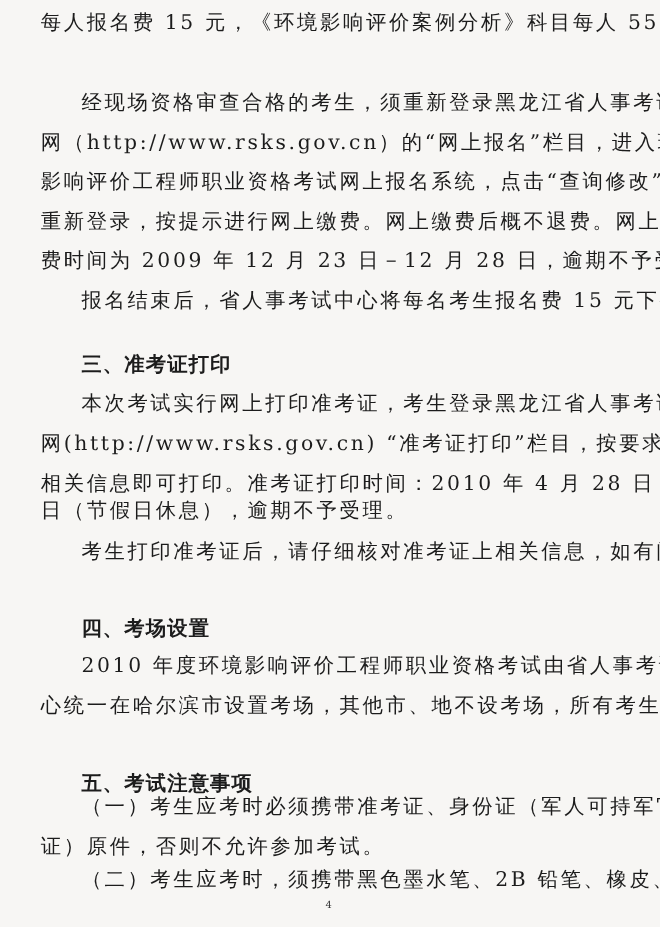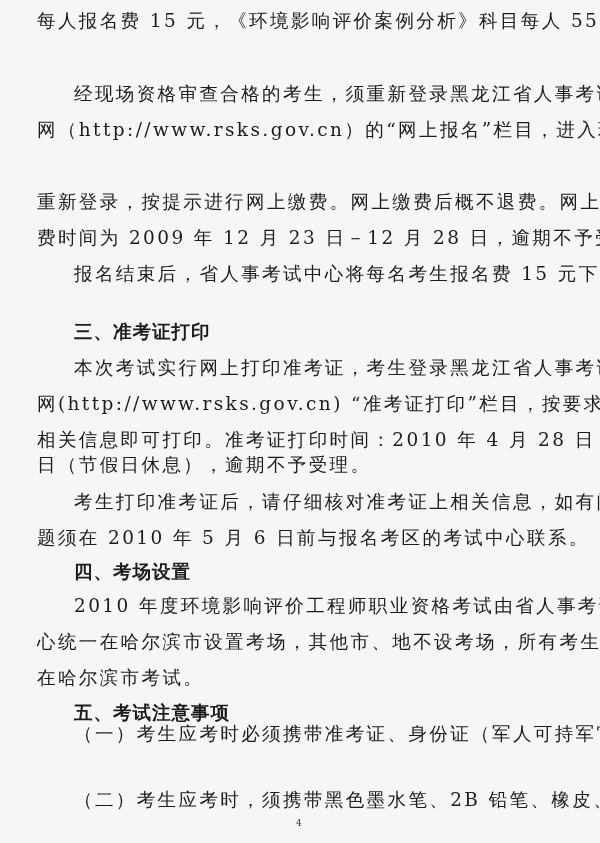"影响评价工程师职业资格考试网上报名系统，点击“查询修改”" div.line { html: none -> <div>影响评价工程师职业资格考试网上报名系统，点击“查询修改”</div> }
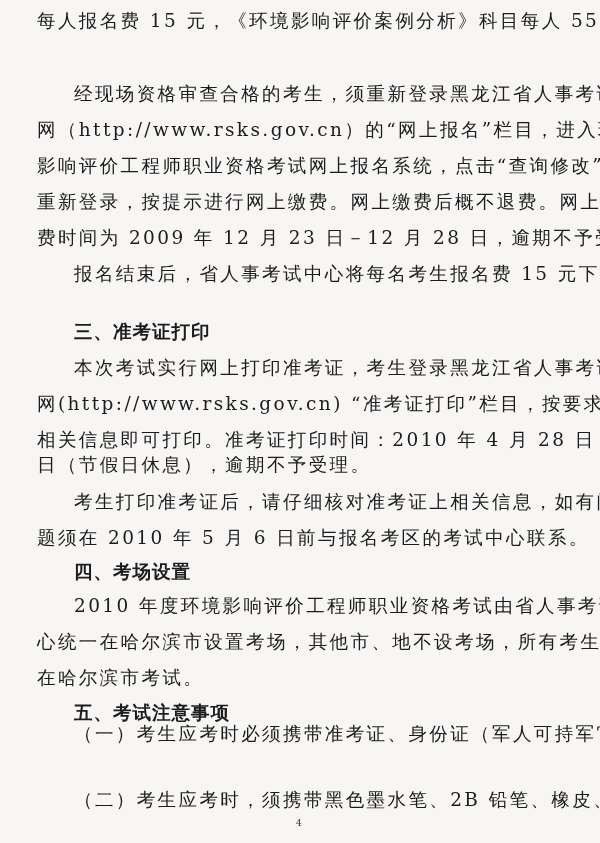"题须在 2010 年 5 月" div.line { html: <div>题须在 2010 年 5 月 6 日前与报名考区的考试中心联系。</div> -> none }
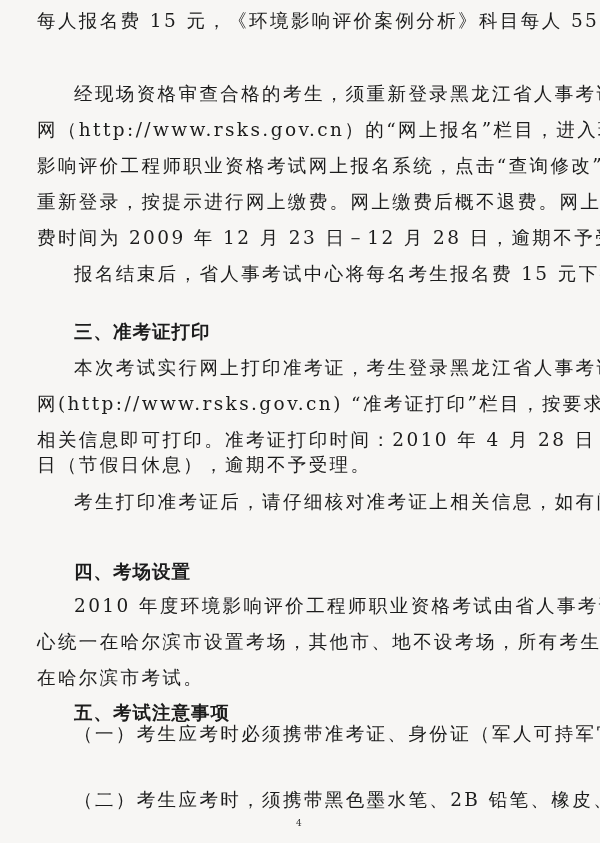"在哈尔滨市考试。" div.line { html: <div>在哈尔滨市考试。</div> -> none }
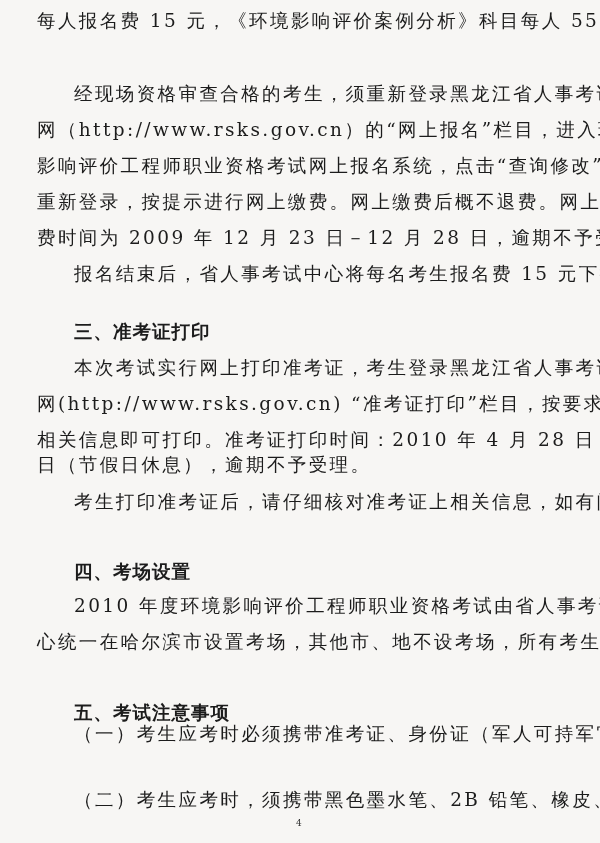"证）原件，否则不允许参加考试。" div.line { html: none -> <div>证）原件，否则不允许参加考试。</div> }
